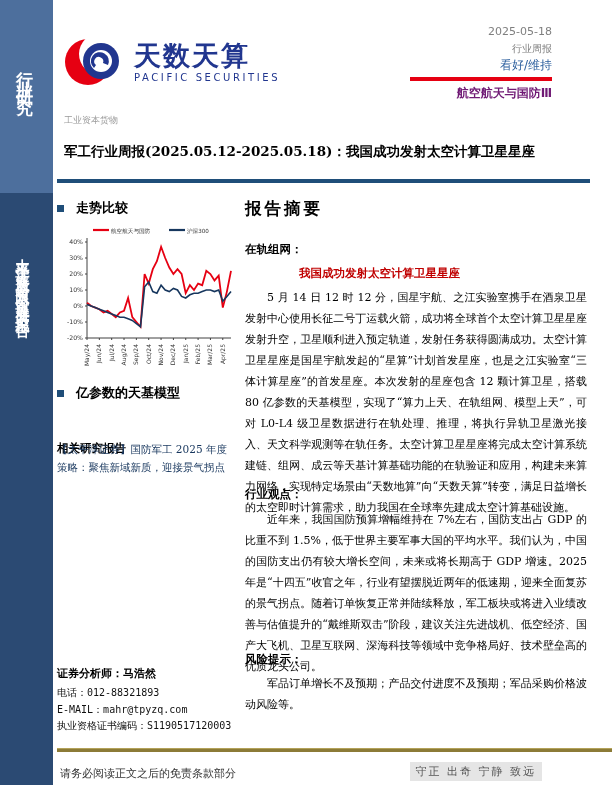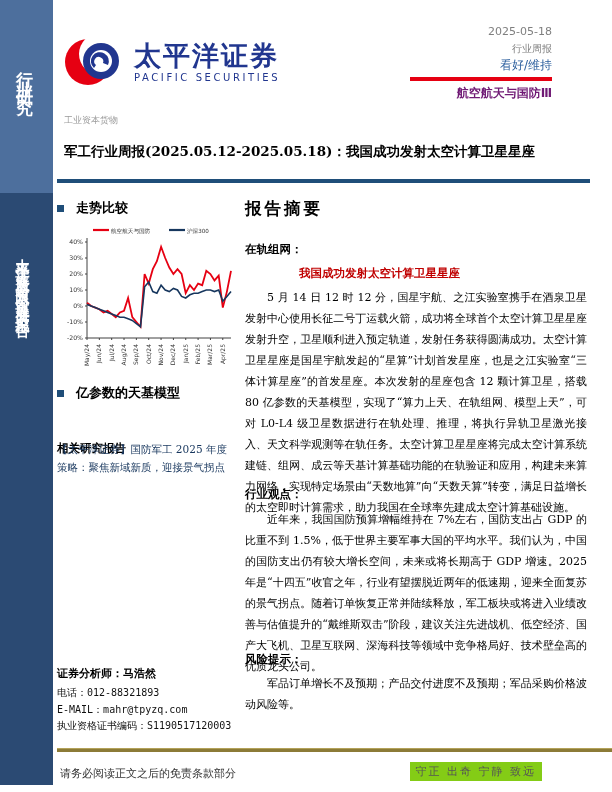"太平洋证券" div.logo-cn { text: 太平洋证券 -> 天数天算 }
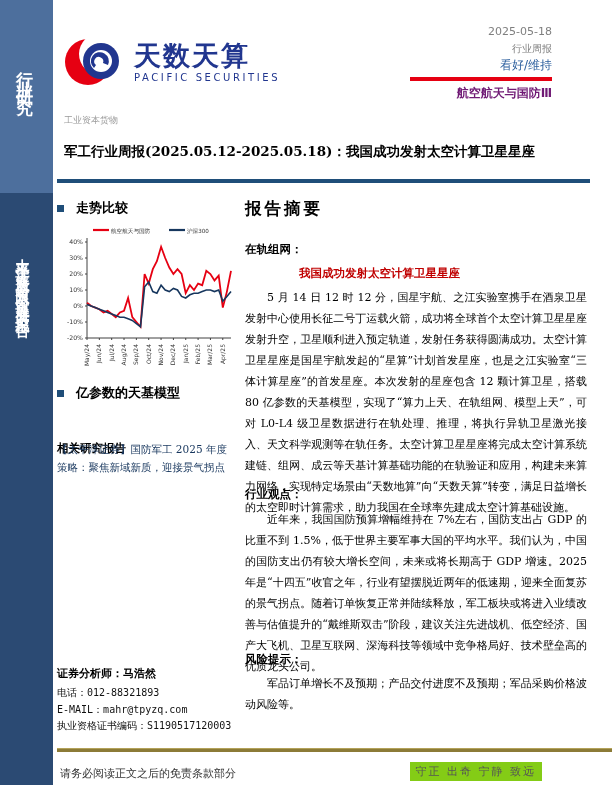"守正 出奇 宁静 致远" .foot-right { background: #84cc16 -> #e5e5e5 }
